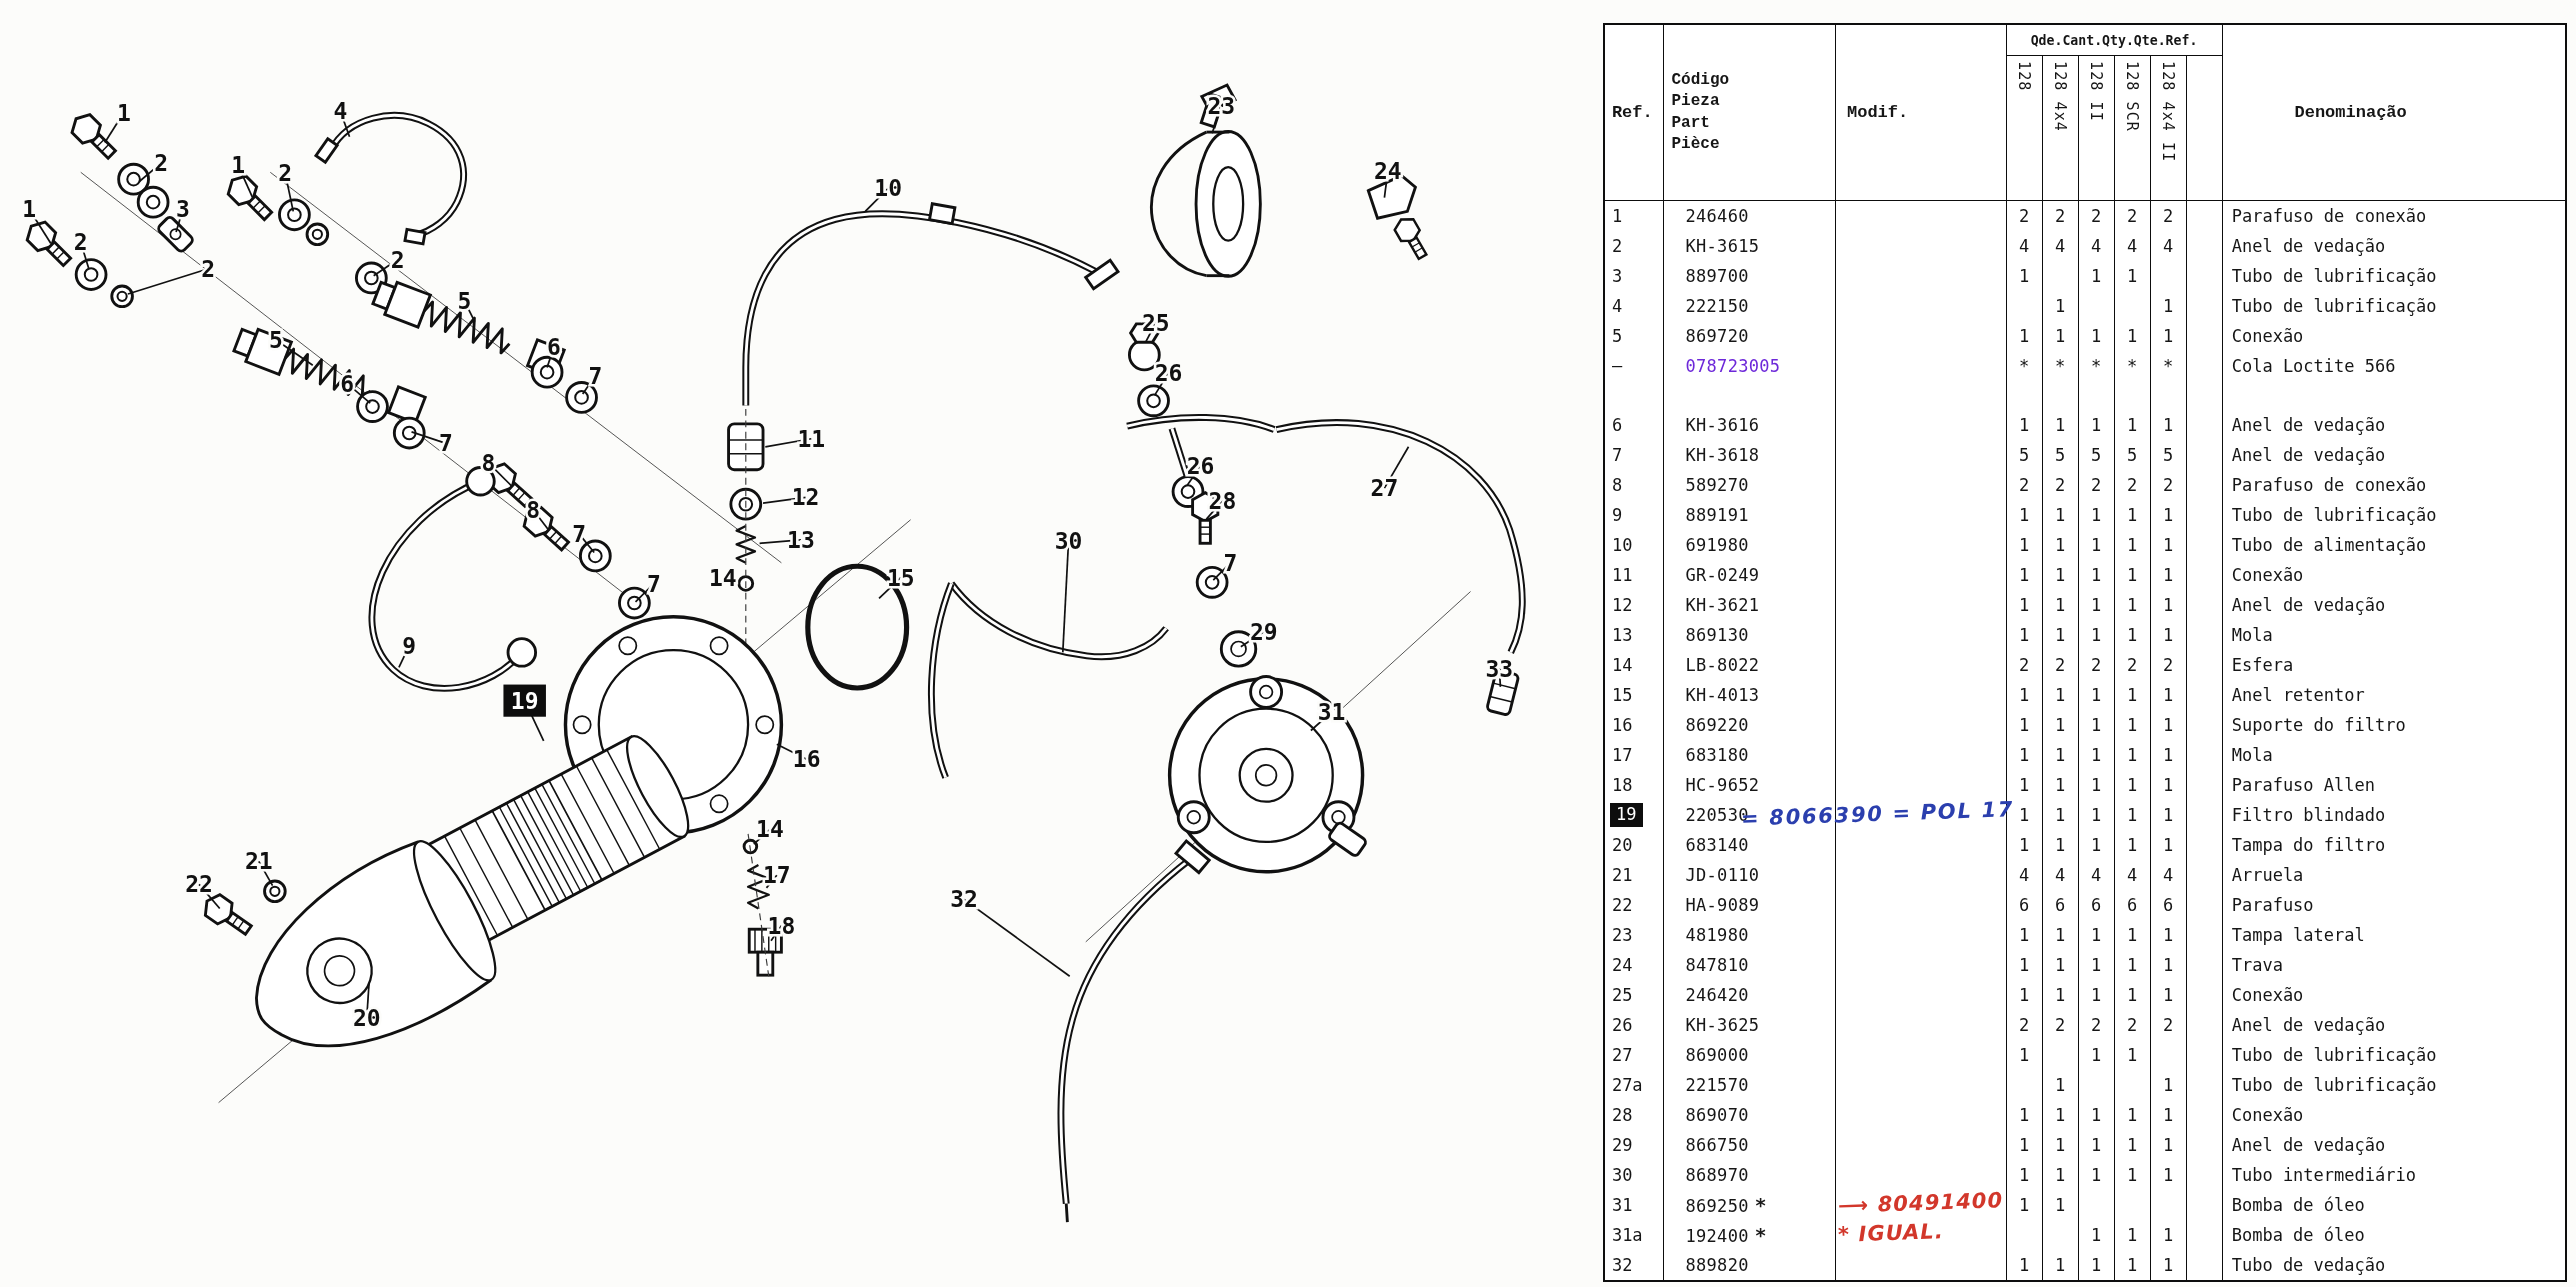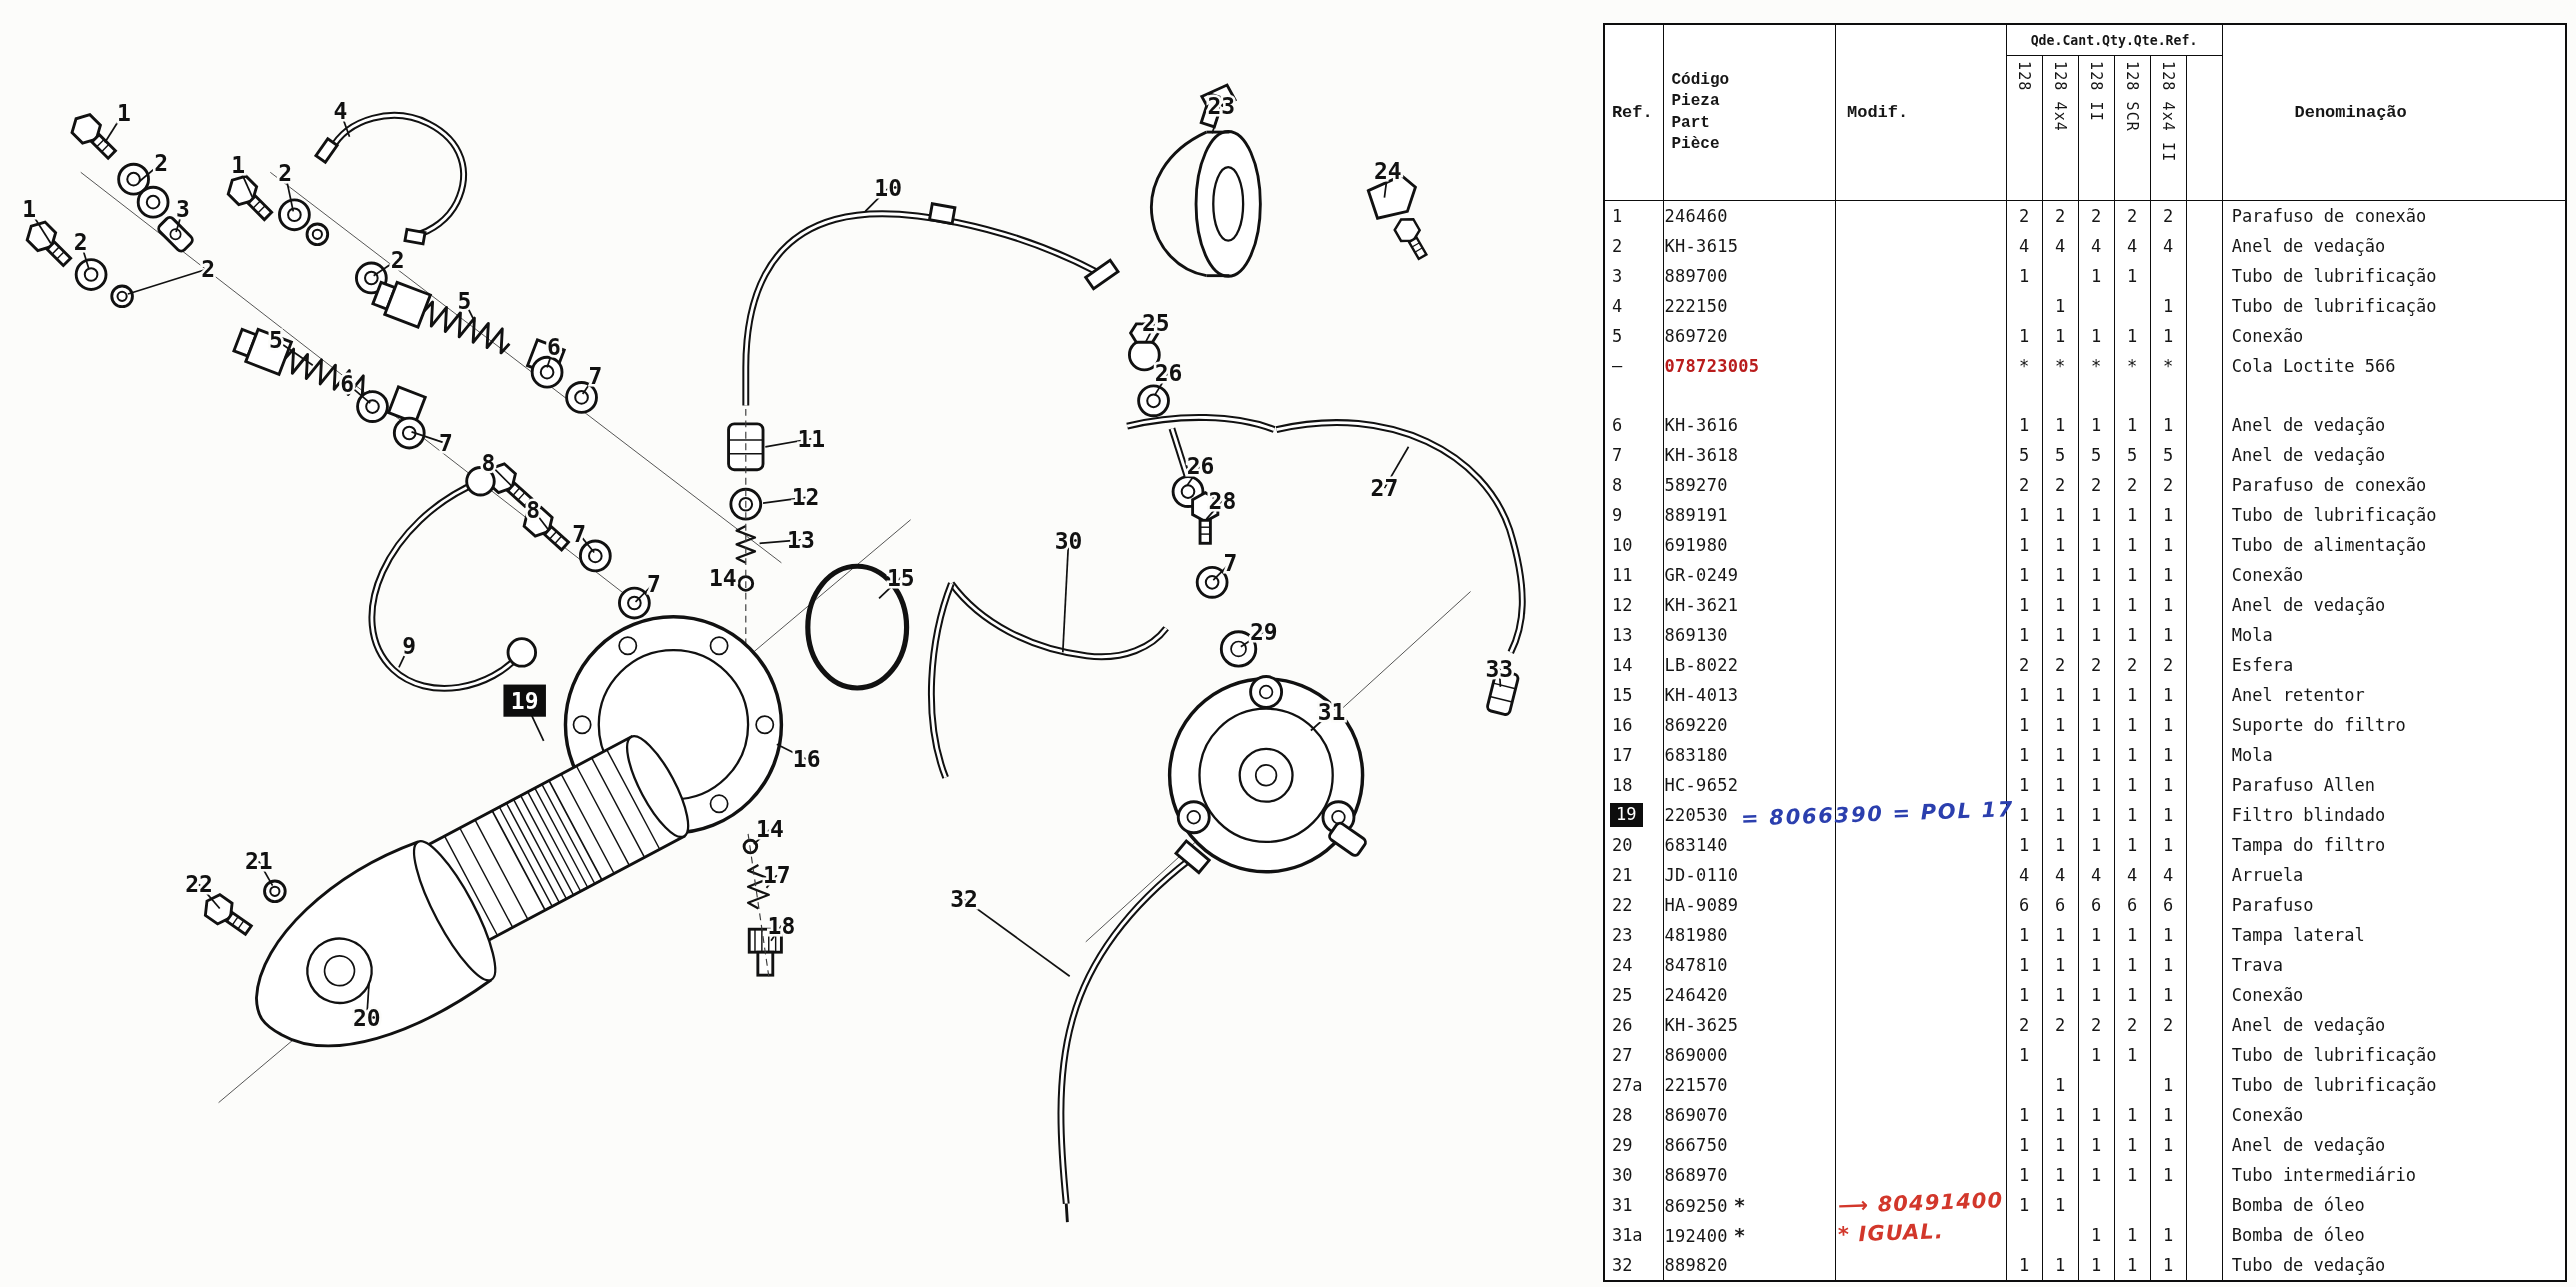"246460" td.code { padding-left: 1px -> 22px }
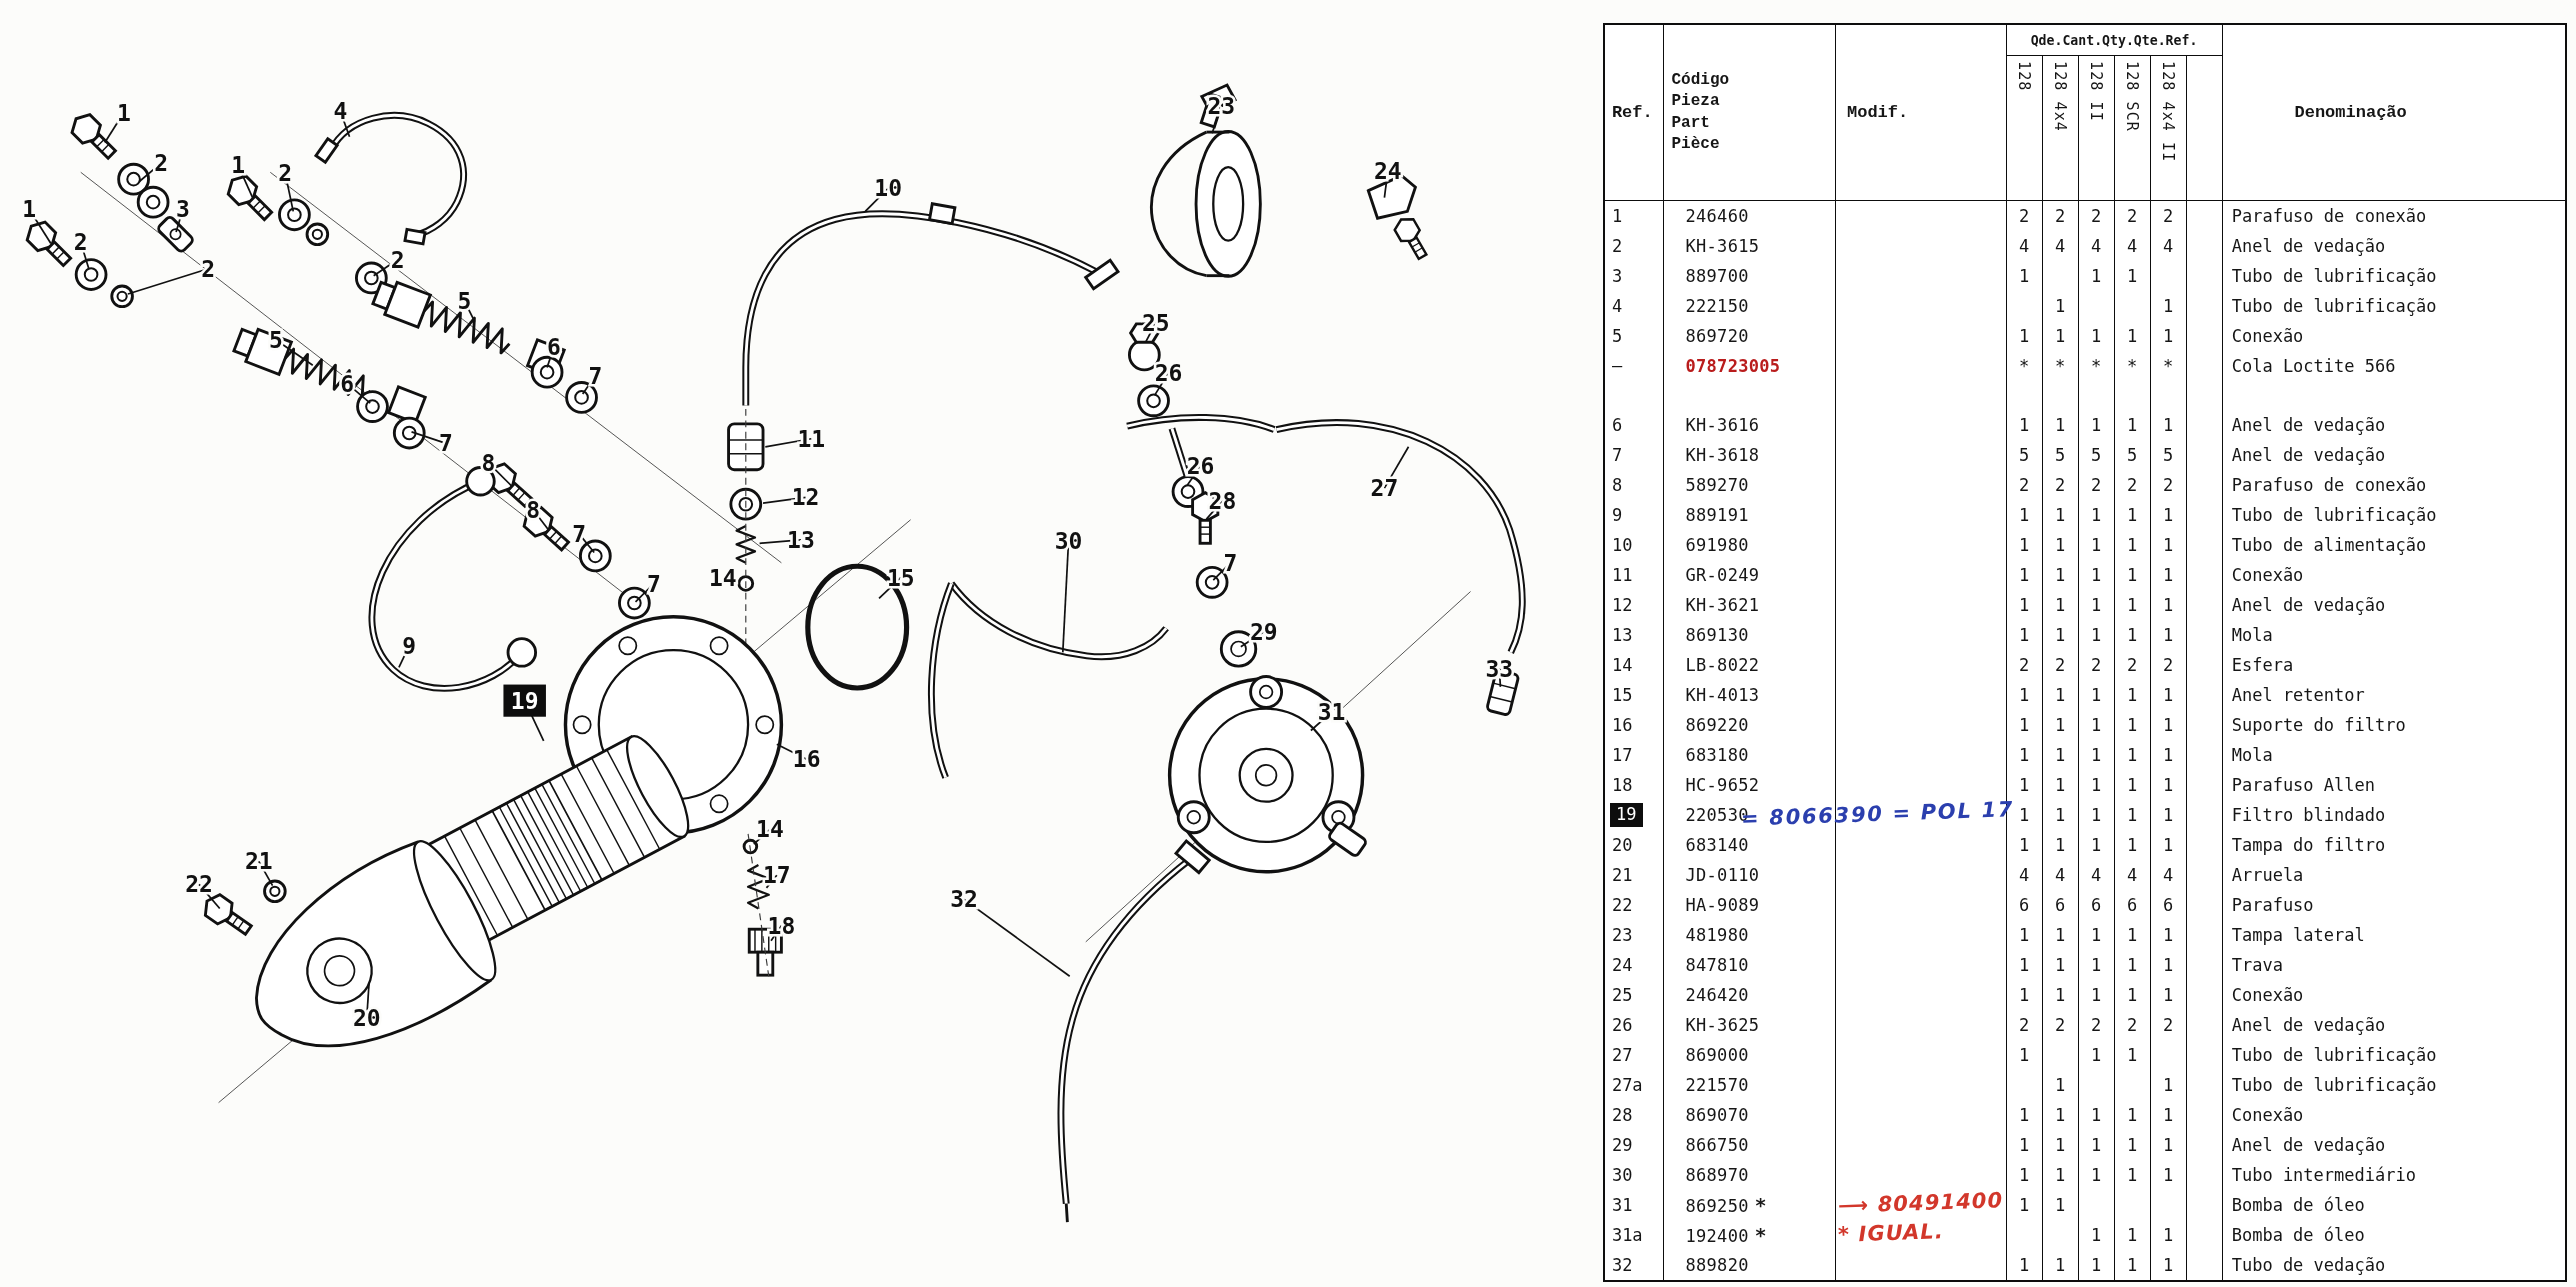"078723005" td.code.dim .code-text { color: #b91c1c -> #6d28d9; font-weight: bold -> none }
